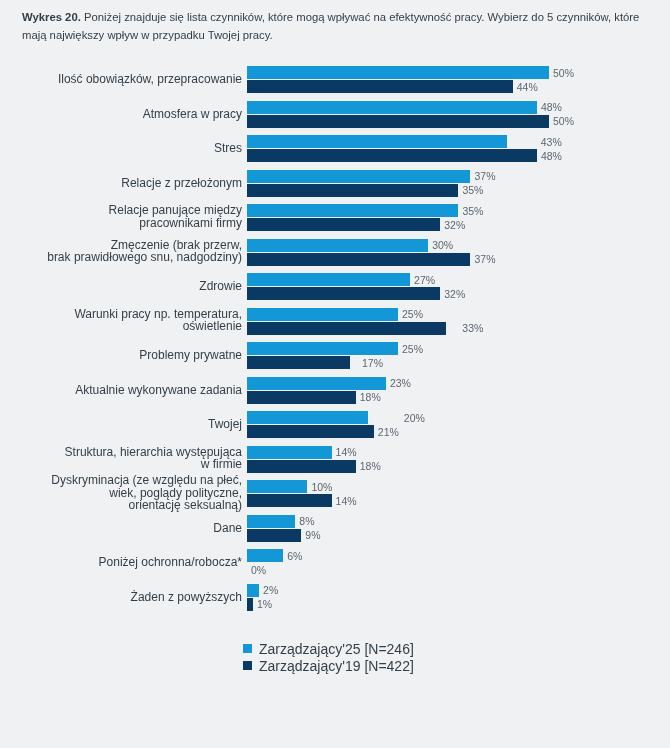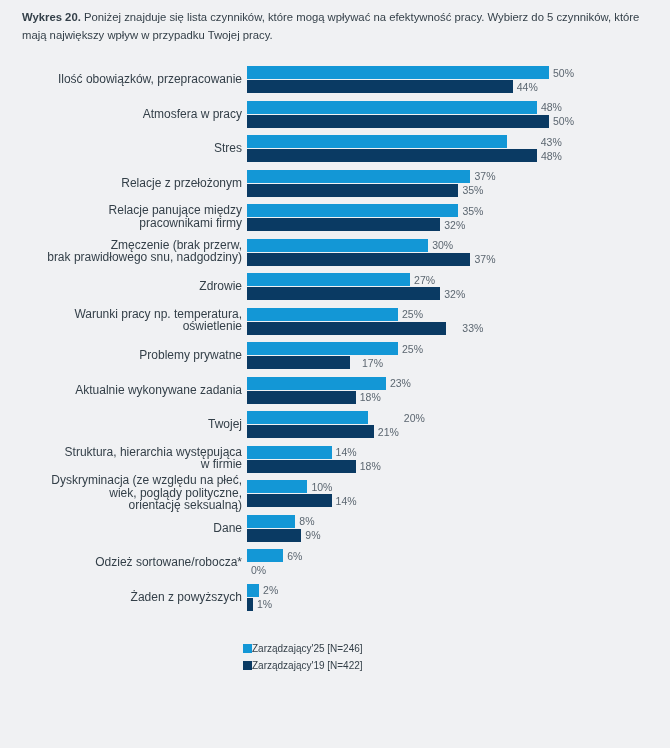"Odzież sortowane/robocza*" div.row-label { text: Odzież sortowane/robocza -> Poniżej ochronna/robocza }
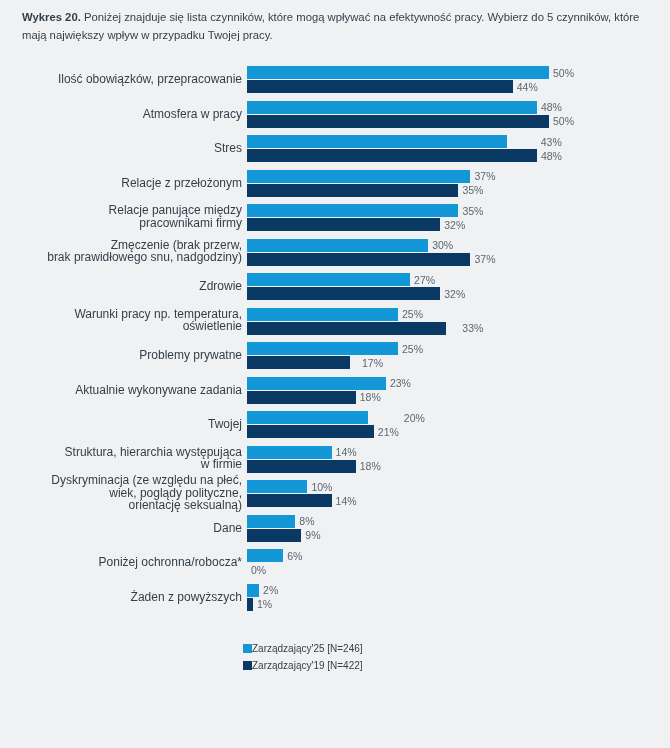"Zarządzający'25 [N=246]" .legend-label { font-size: 10px -> 14px; margin-left: none -> 7px }
